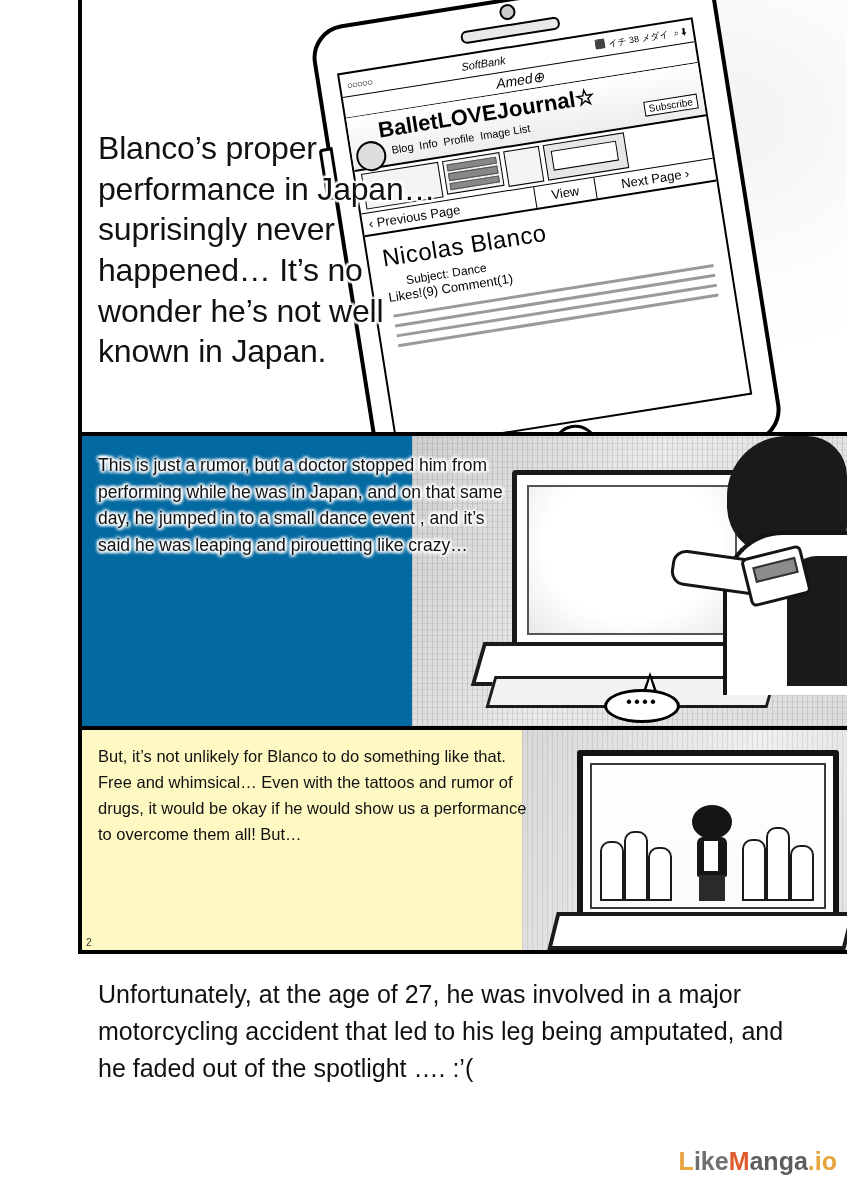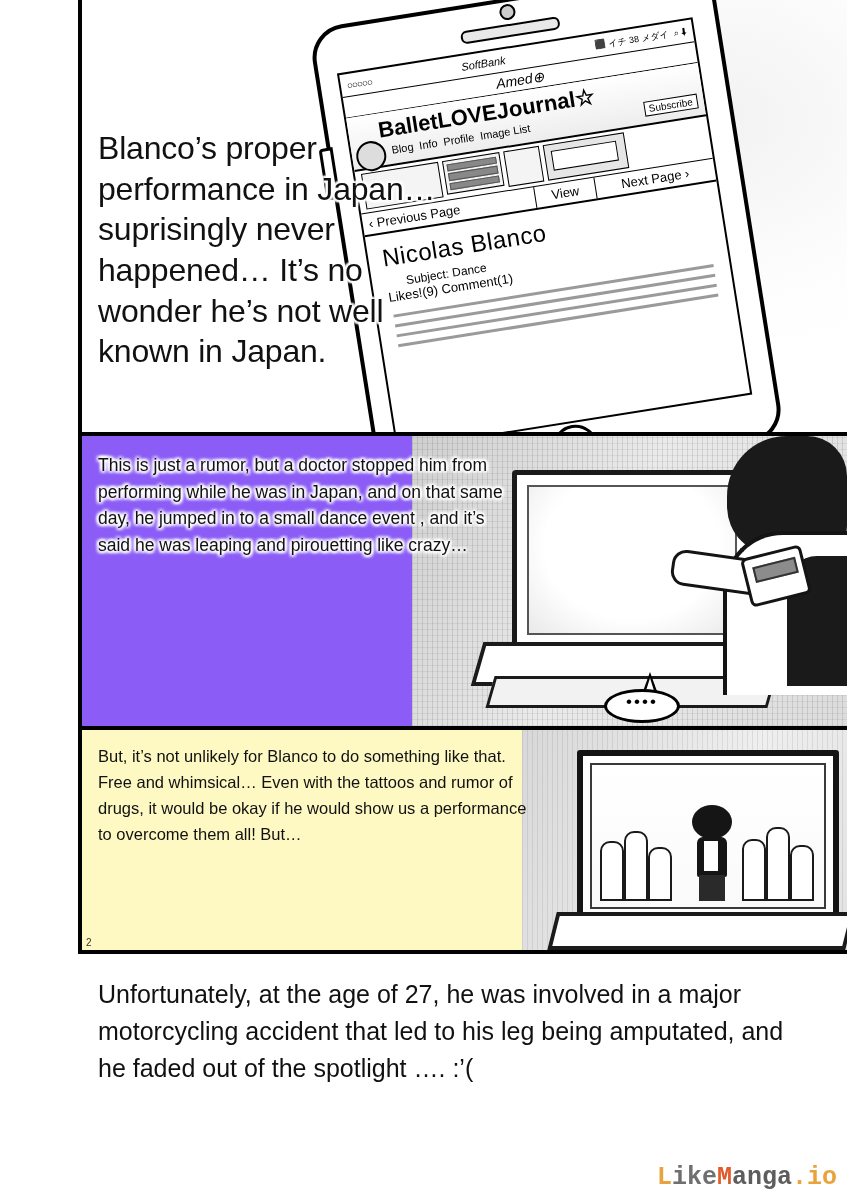"This is just a rumor," .panel2 { background: #8b5cf6 -> #0369a1 }
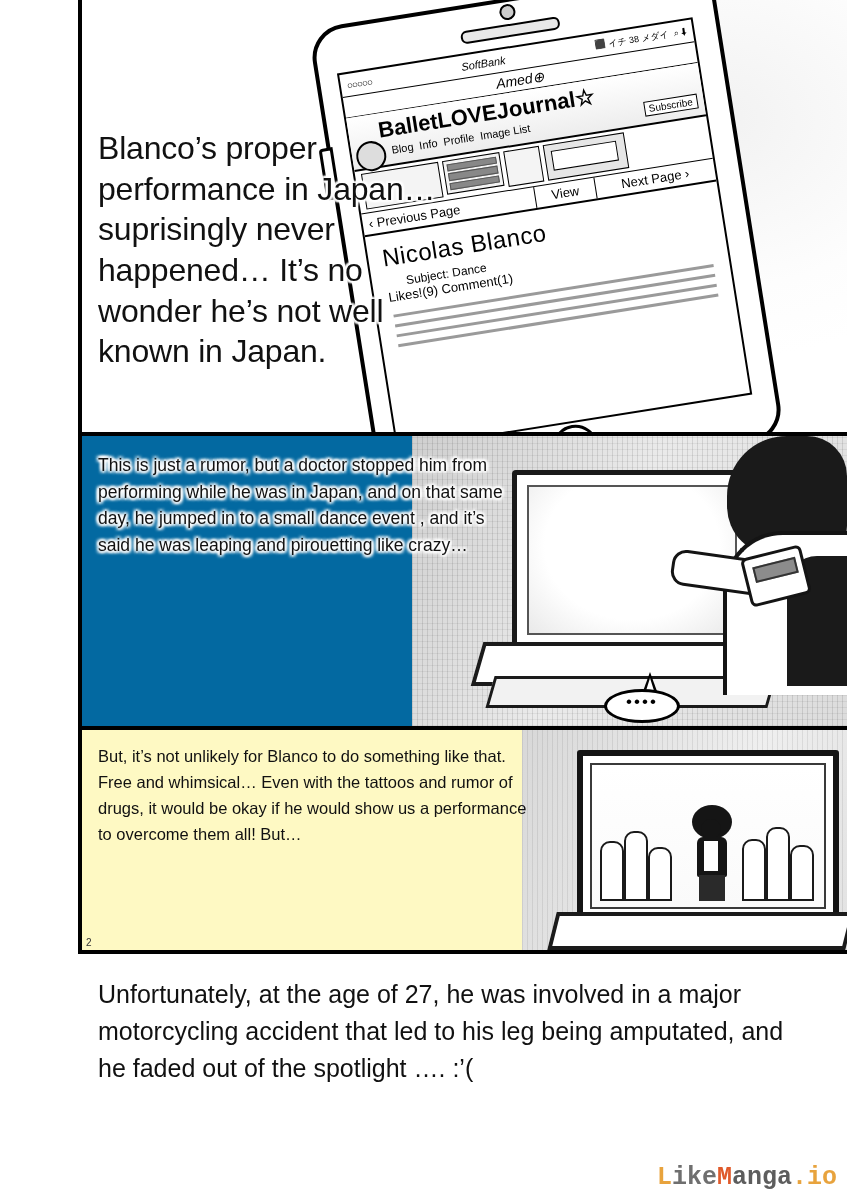"LikeManga.io" .watermark { bottom: 8px -> 24px; font-family: Liberation Mono, monospace -> Liberation Sans, sans-serif }
